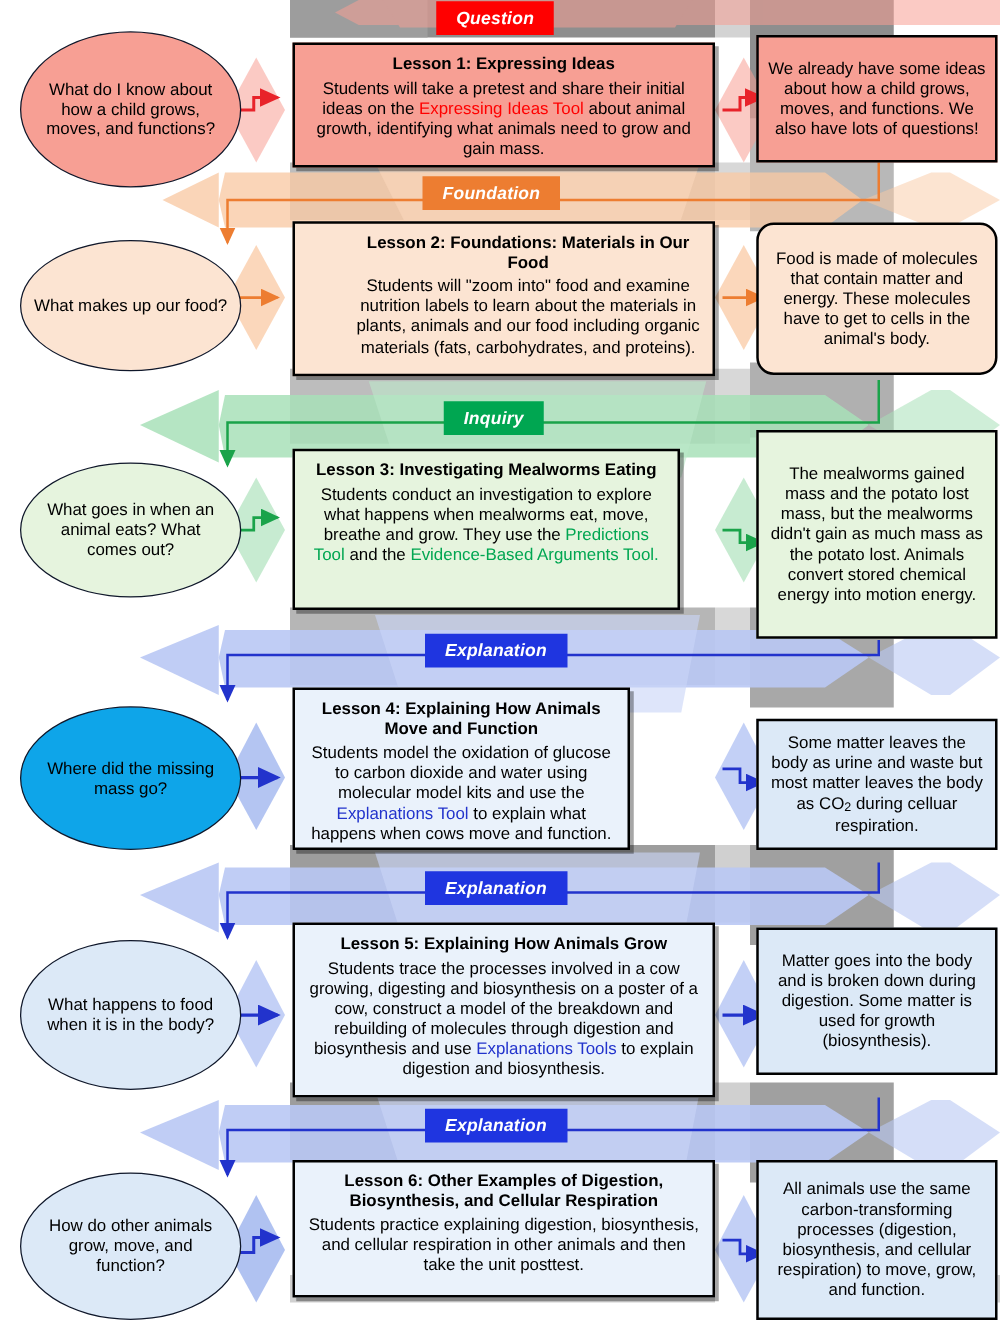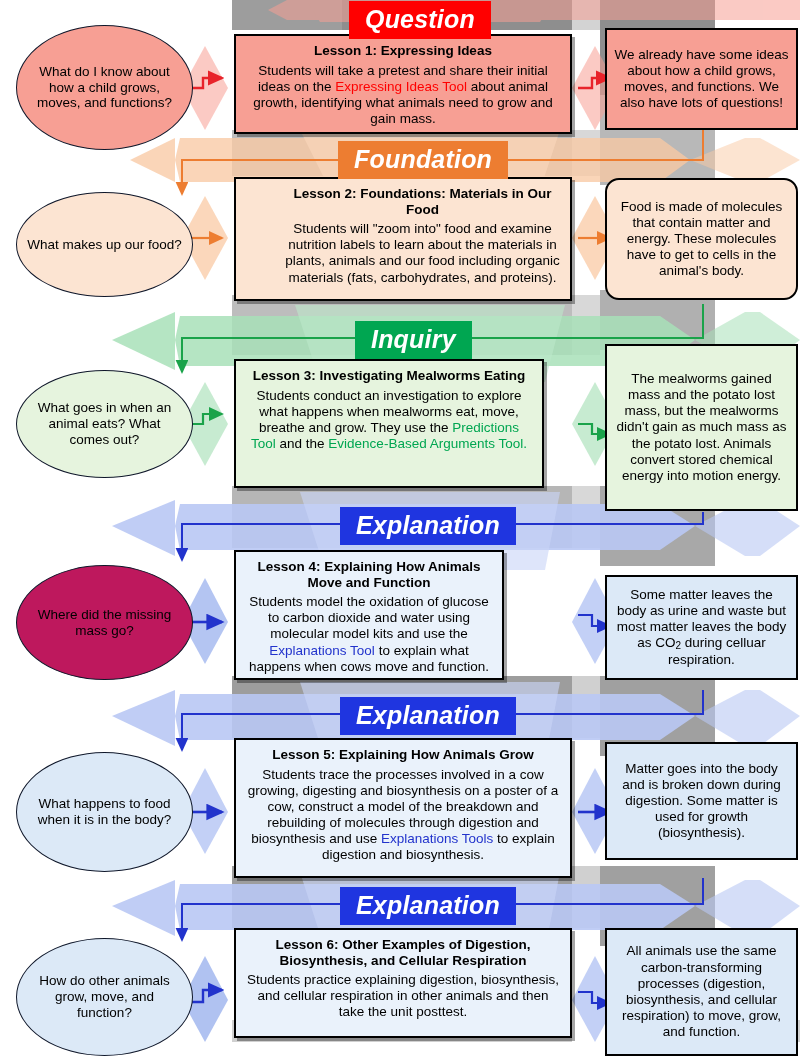"Question" .banner { font-size: 25px -> 14px }
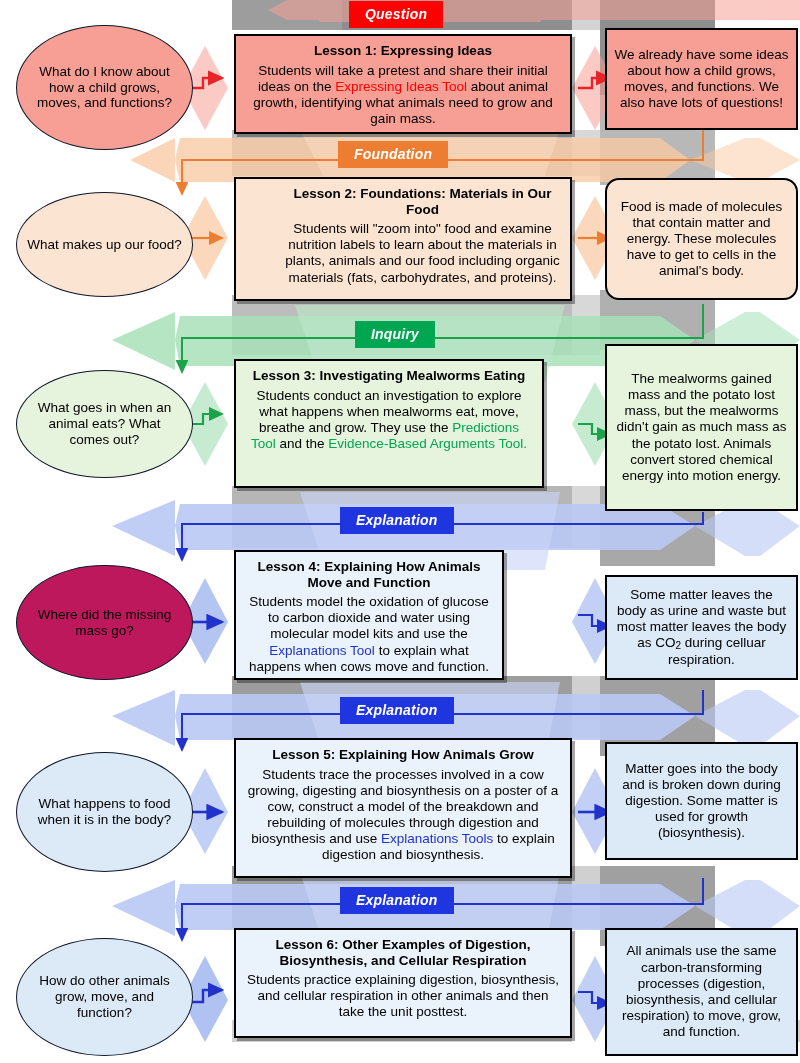"Where did the missing mass" div.ellipse { background: #be185d -> #0ea5e9 }
